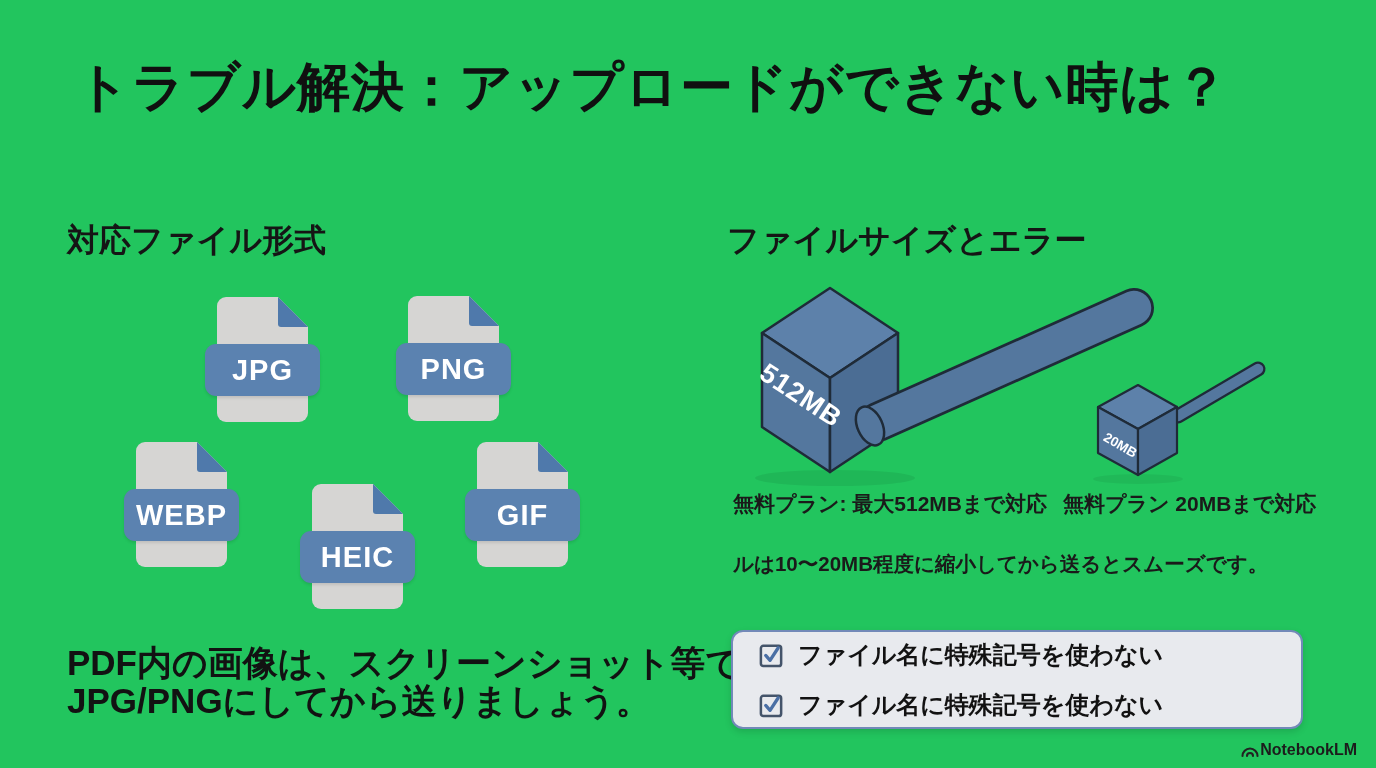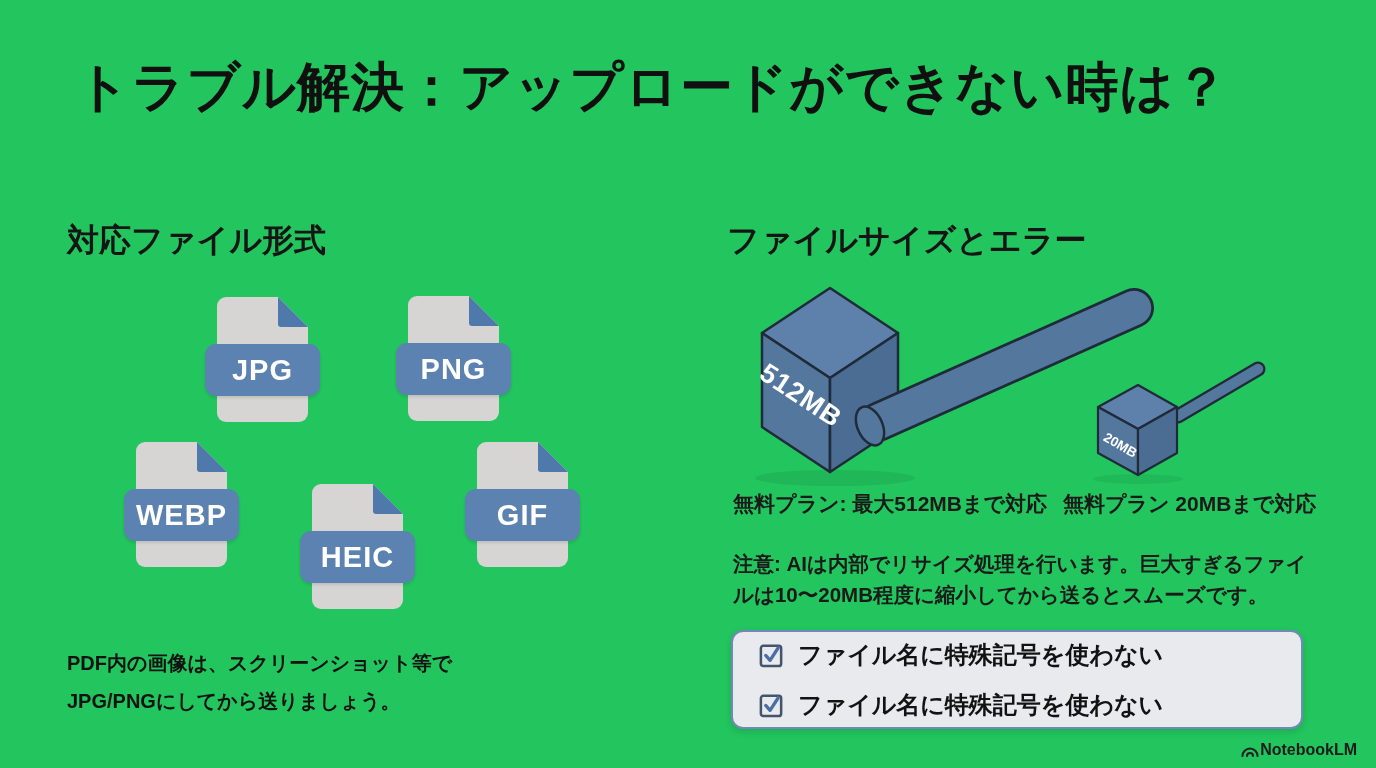"注意: AIは内部でリサイズ処理を行います。巨大すぎるファイ" span { html: <span>注意: AIは内部でリサイズ処理を行います。巨大すぎるファイ</span> -> none }
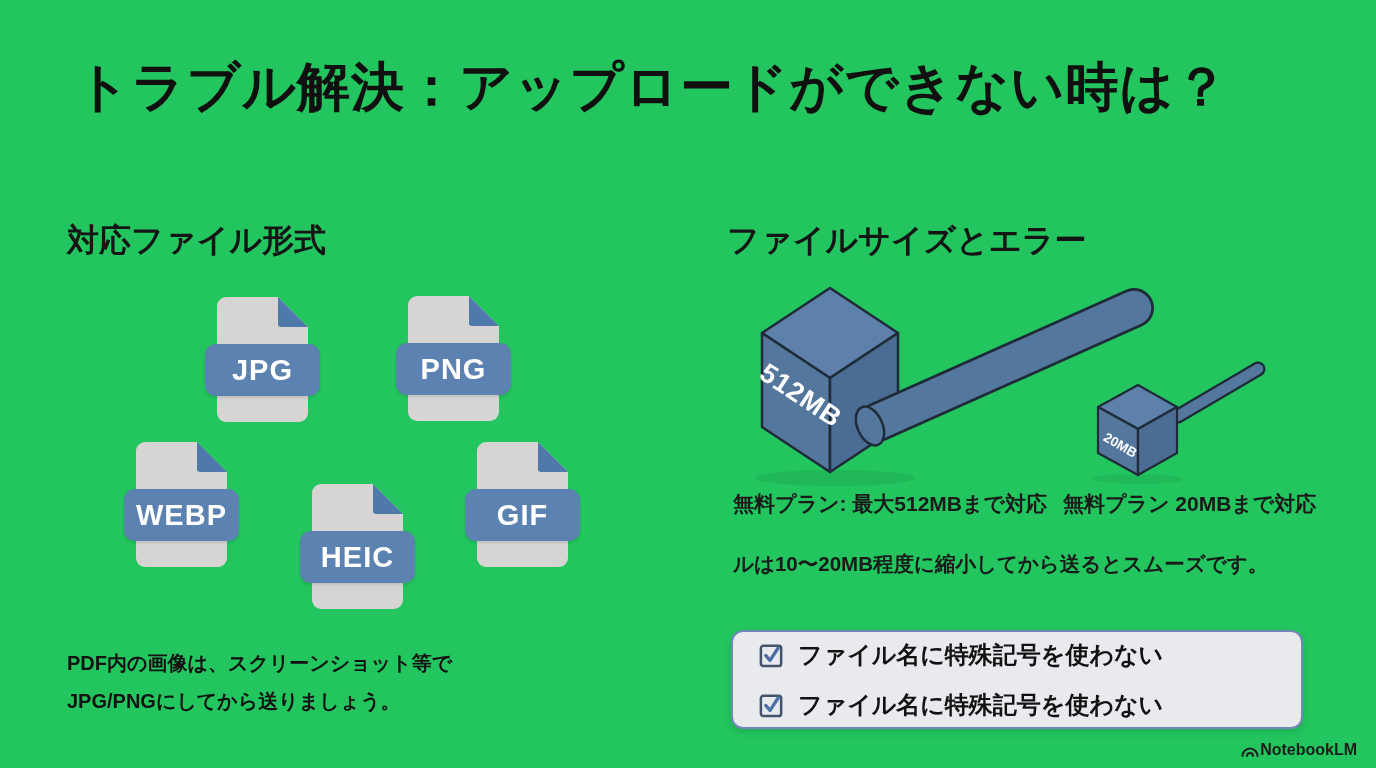"PDF内の画像は、スクリーンショット等で" .pdf-note { font-size: 20px -> 35px }
